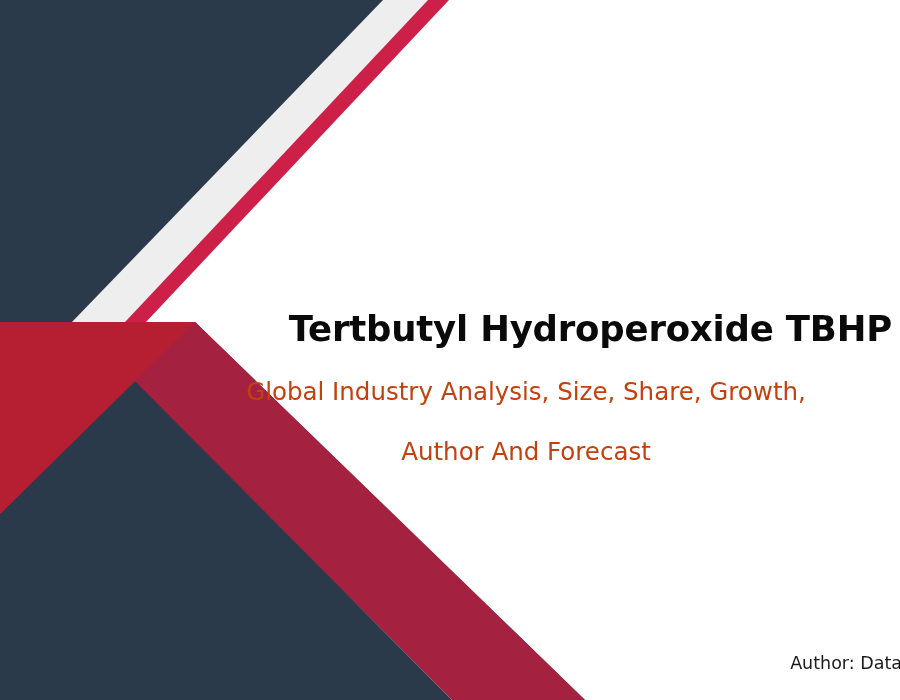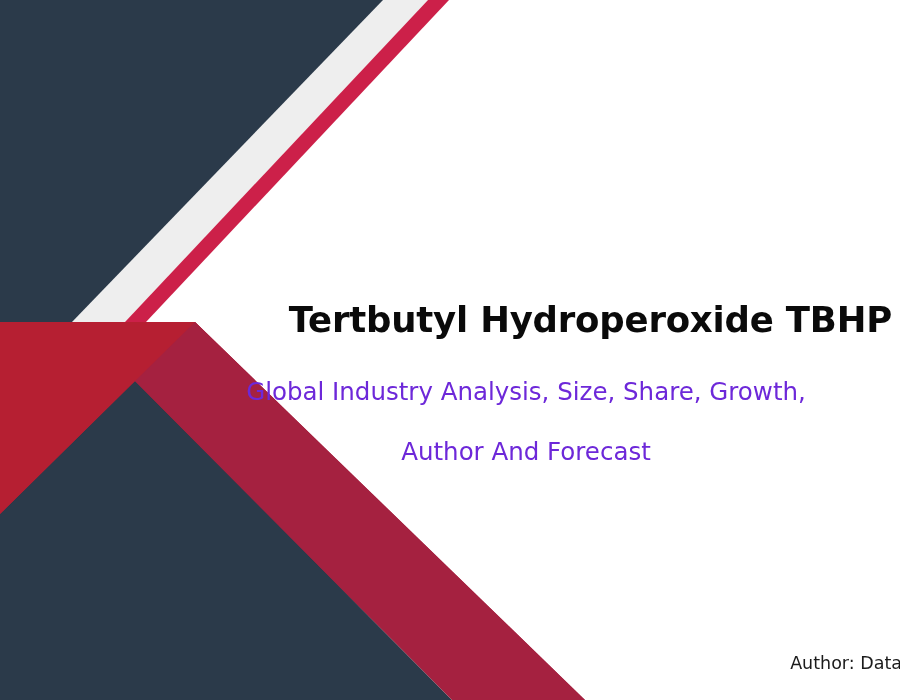"Tertbutyl Hydroperoxide TBHP" #title-block { top: 299px -> 308px }
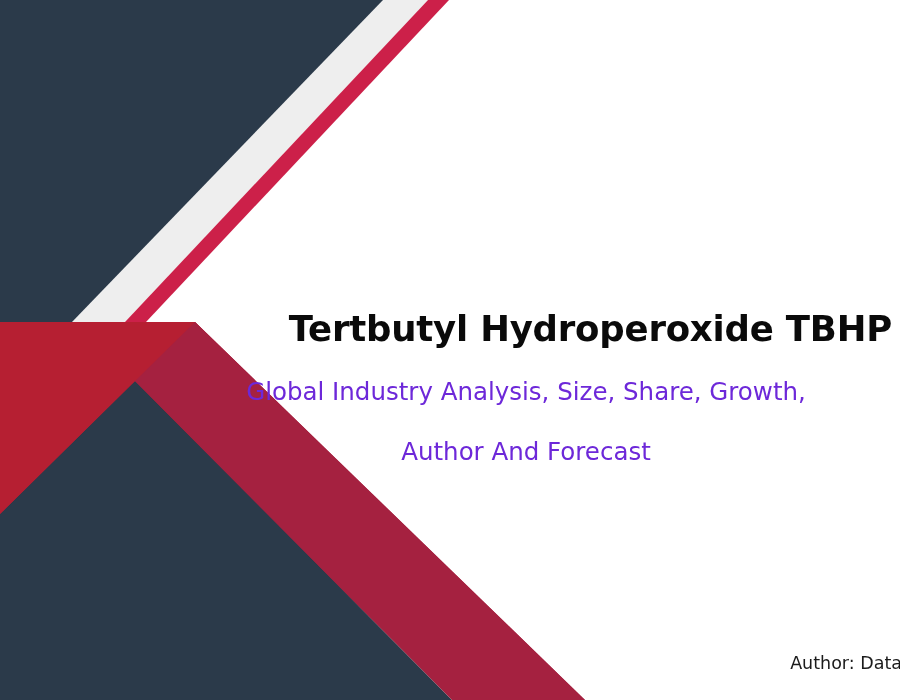"Global Industry Analysis, Size, Share," .subtitle-line { color: #6d28d9 -> #c2410c }
